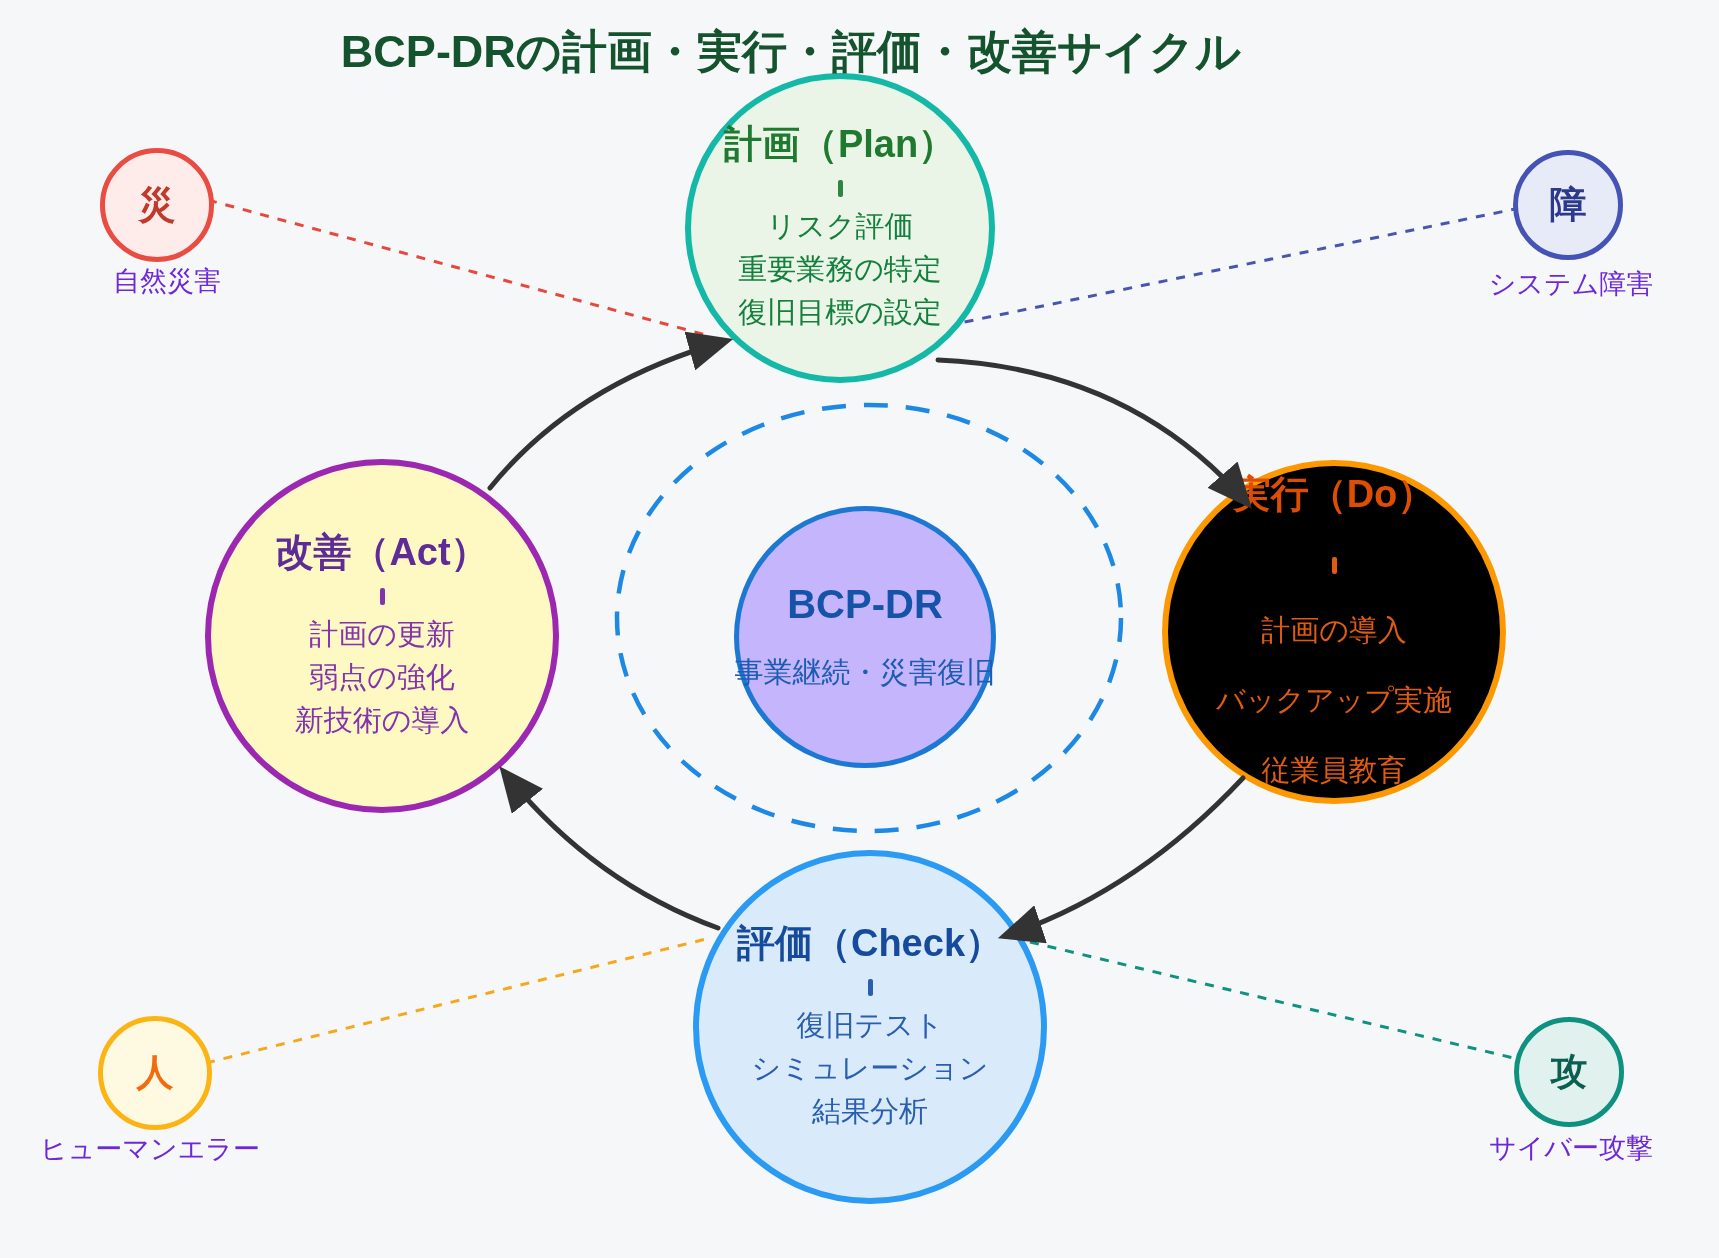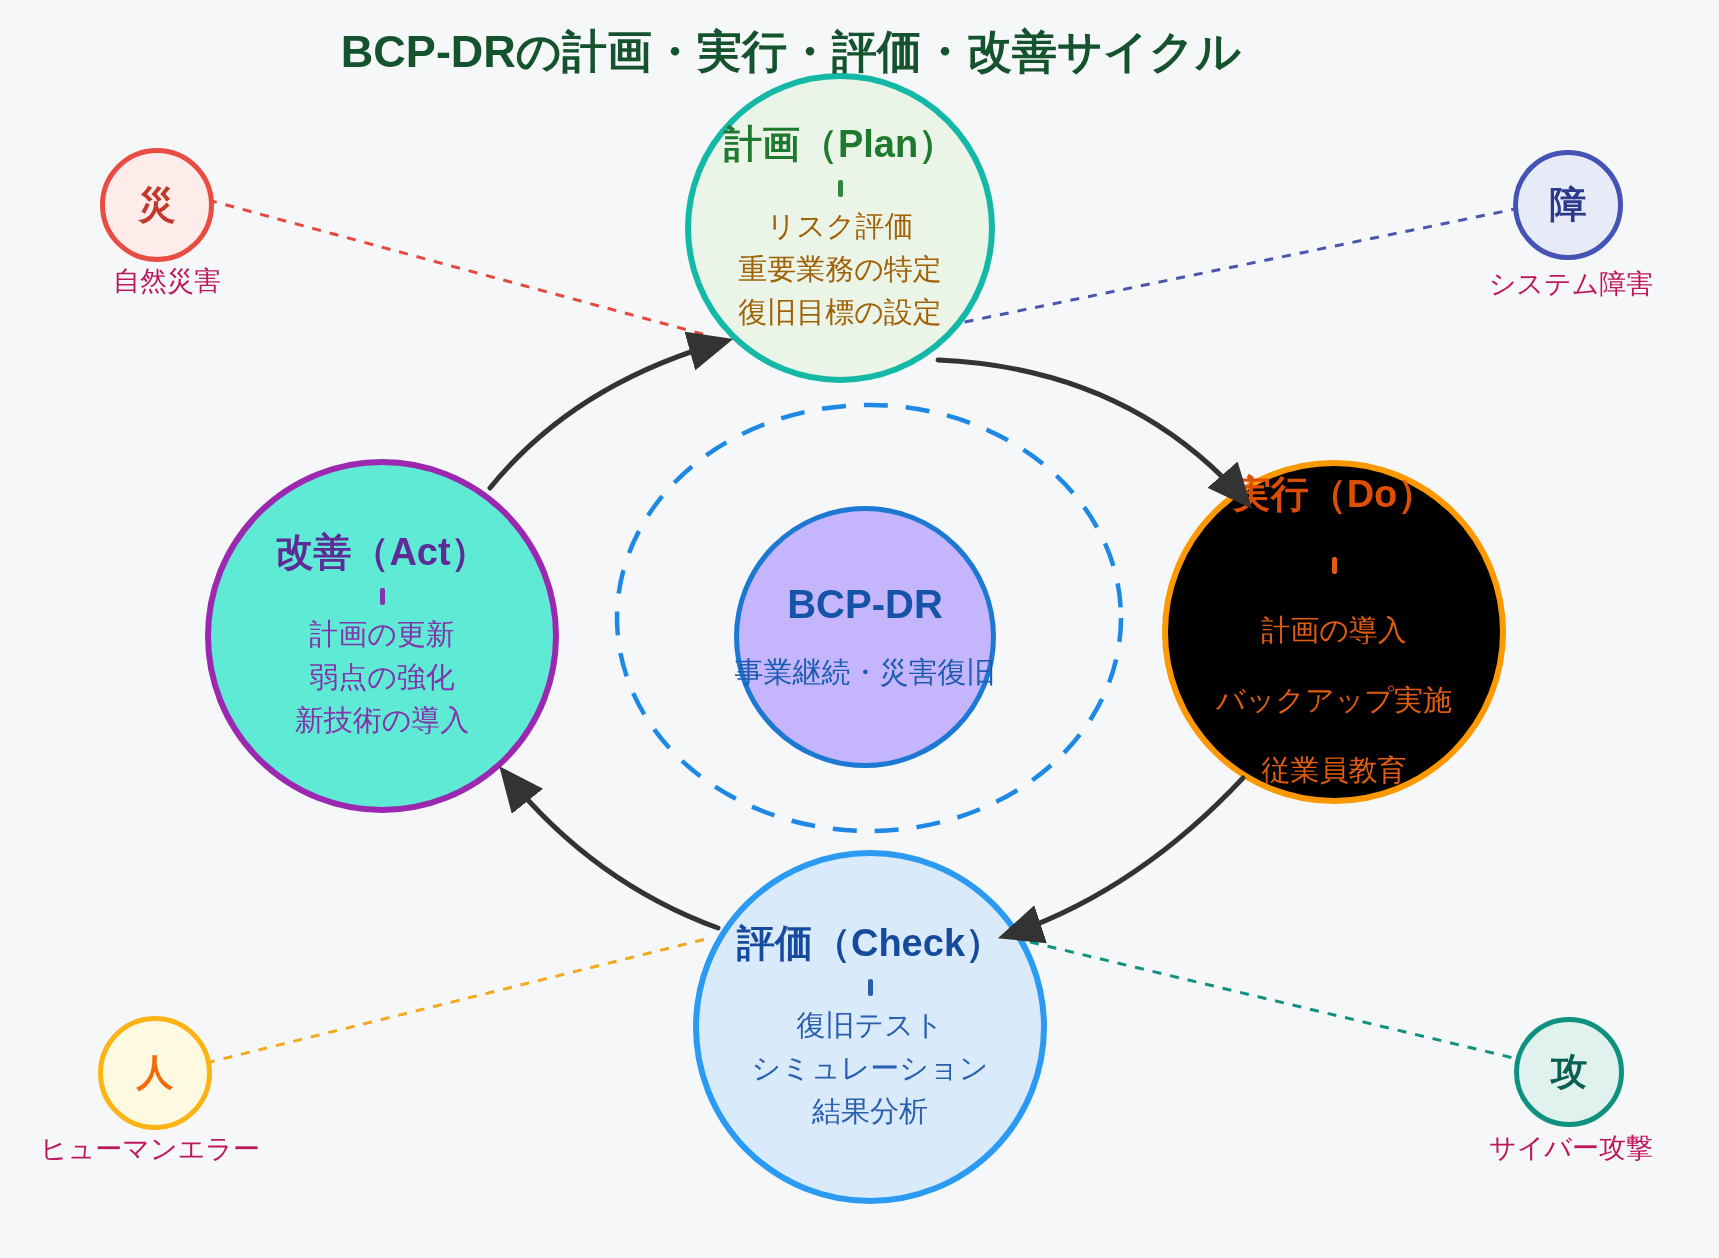"リスク評価" #plan .it { color: #a16207 -> #15803d }
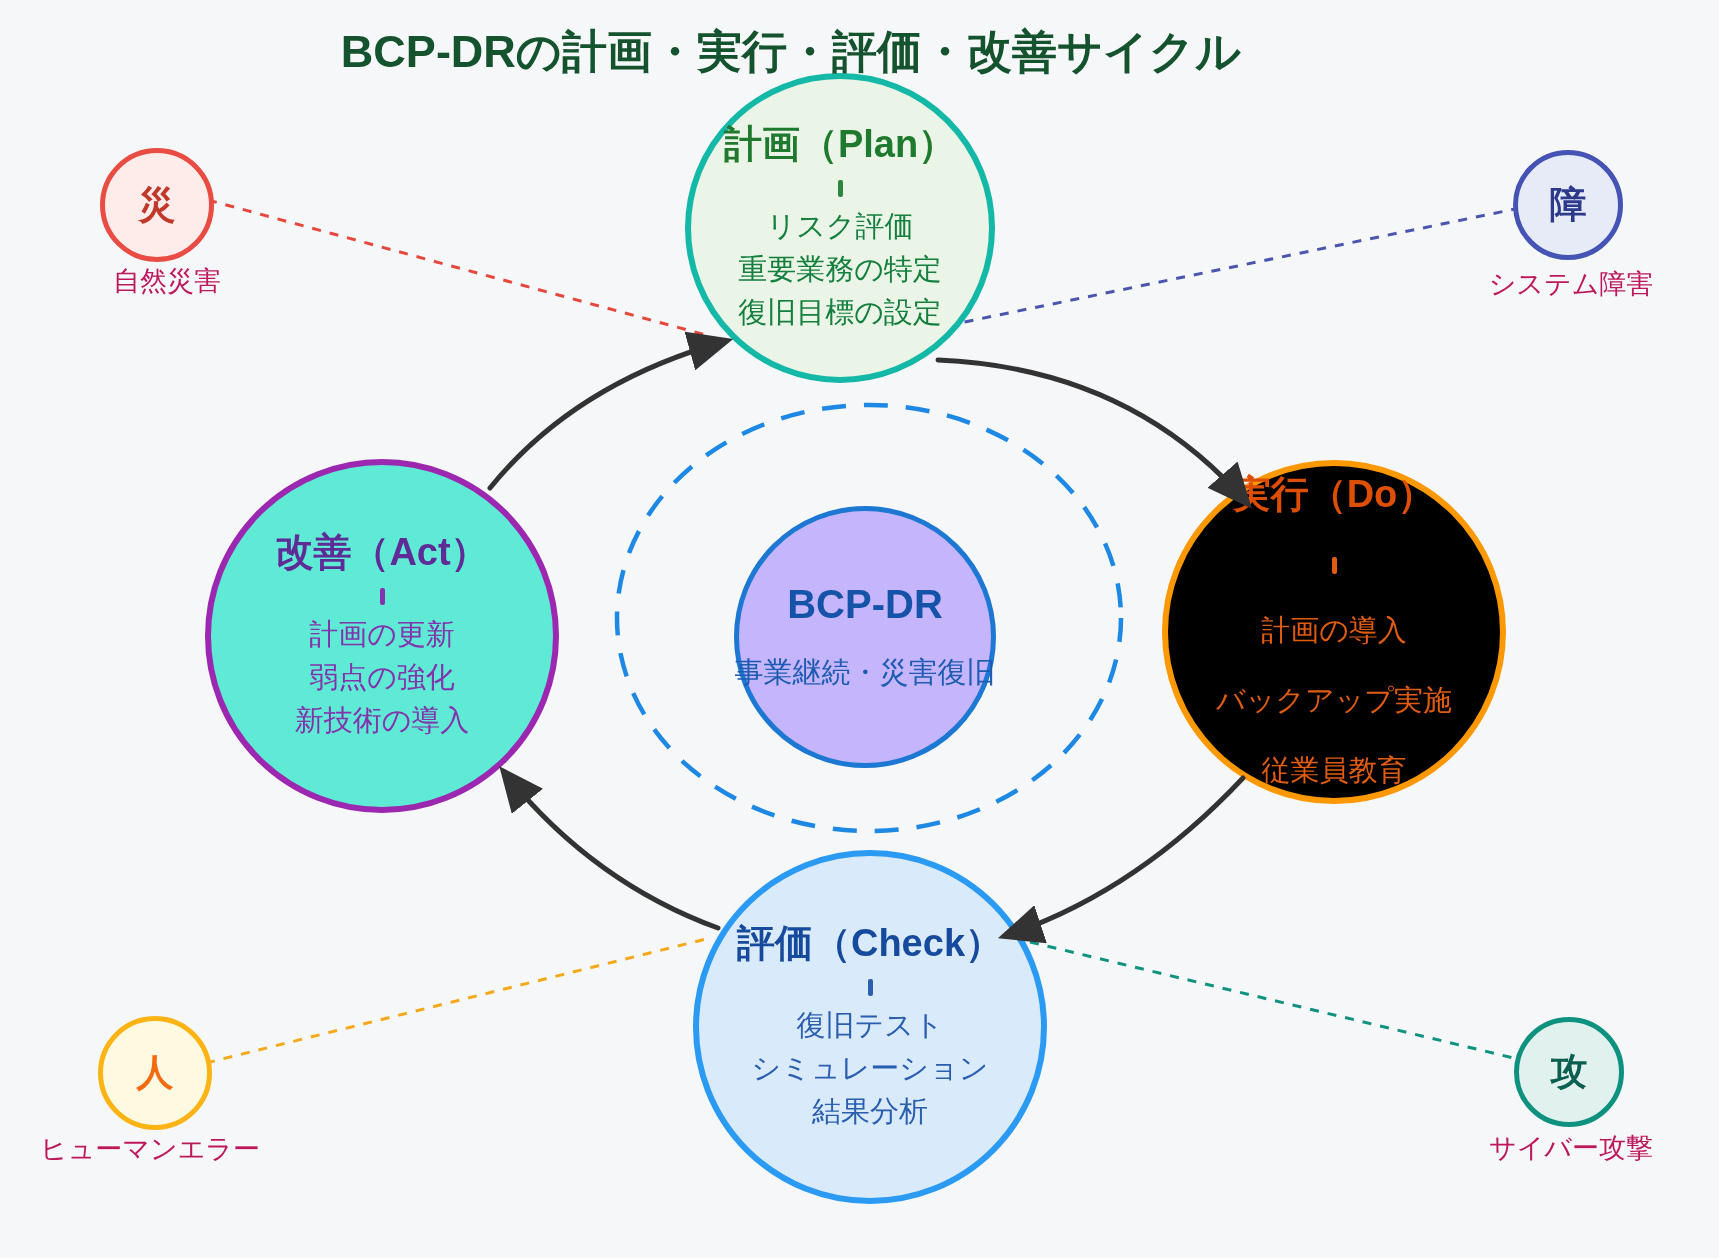"自然災害" .threat-label { color: #be185d -> #6d28d9 }
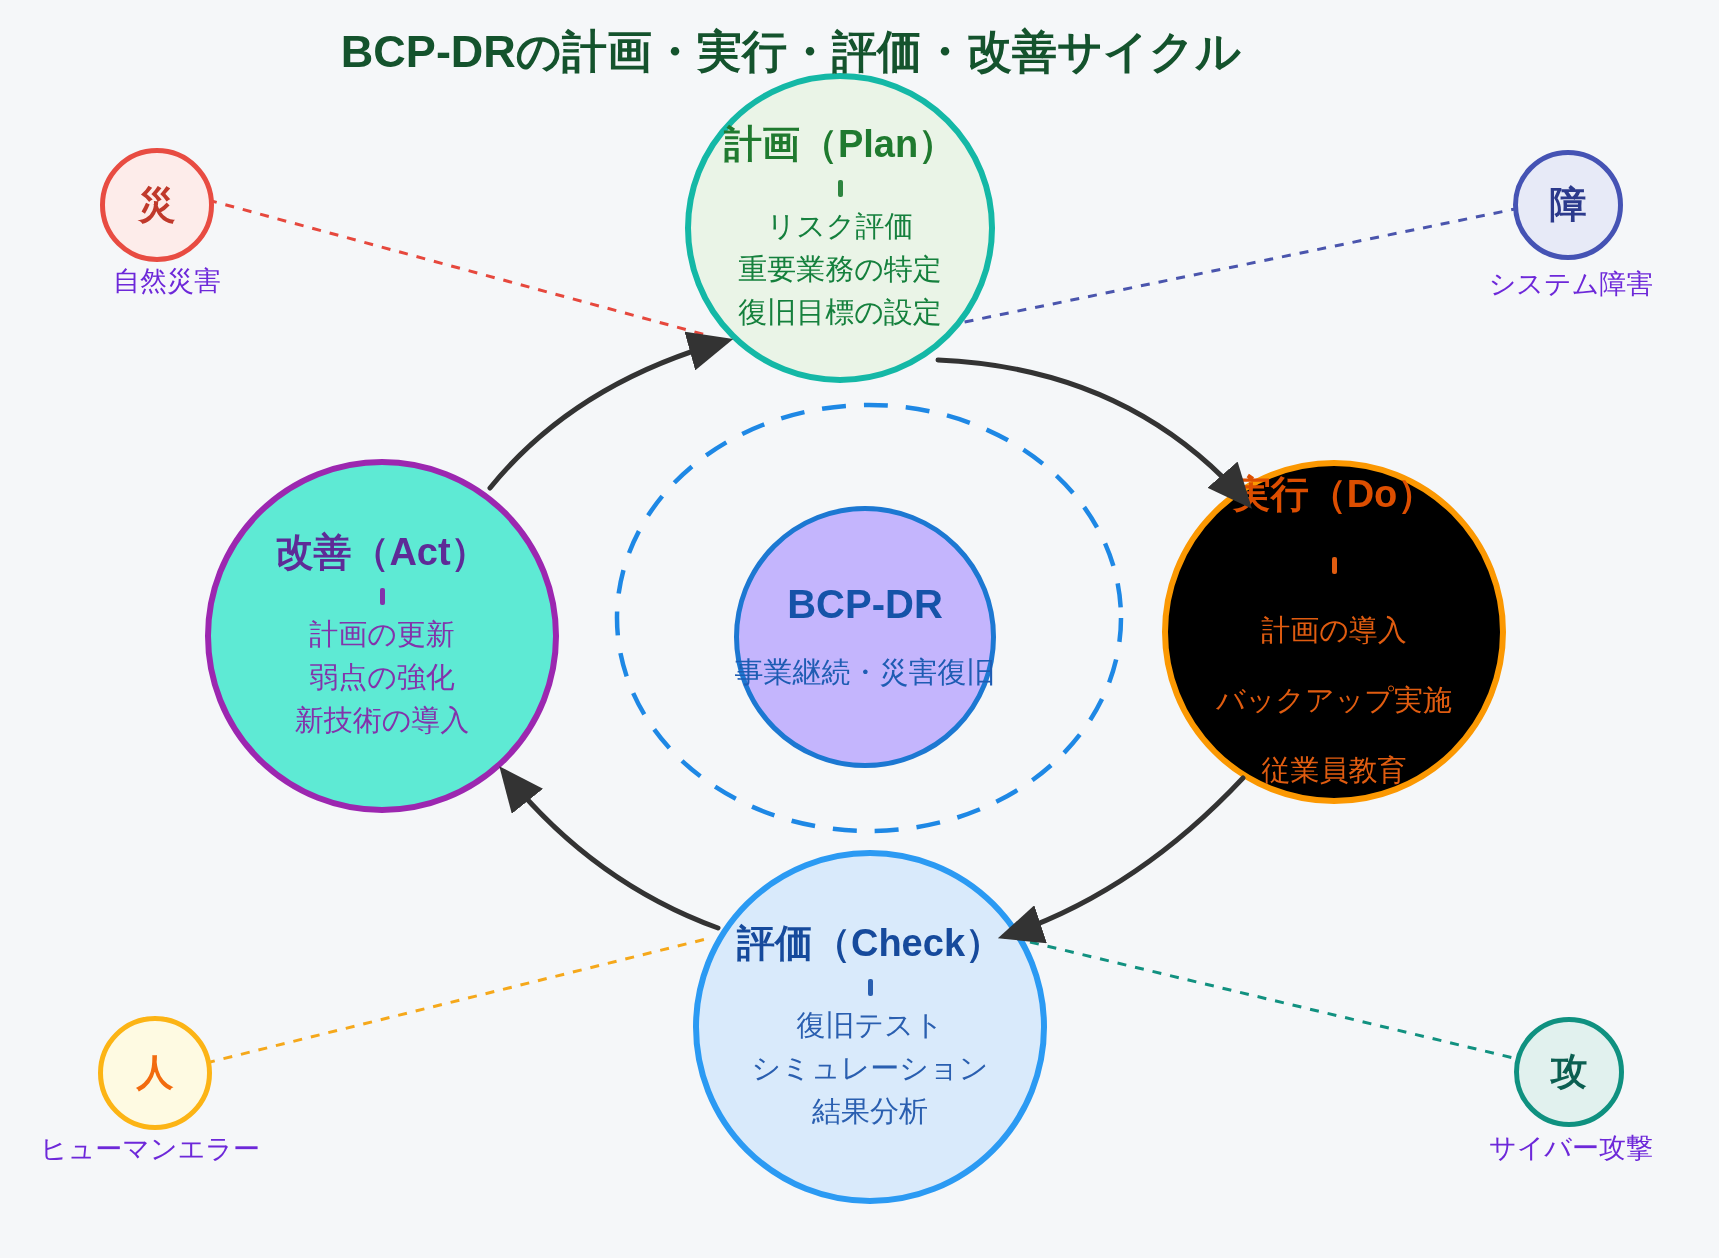"改善（Act）" #act { background: #5eead4 -> #fef9c3 }
